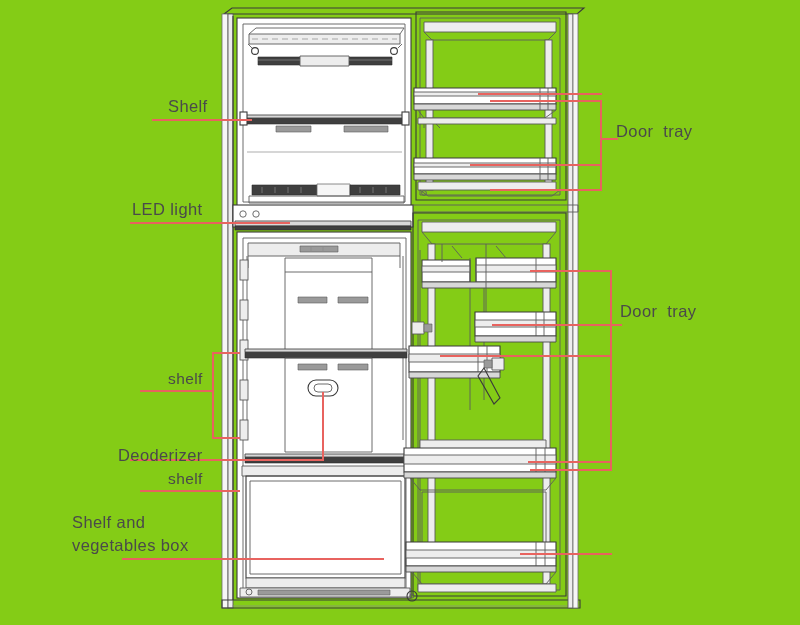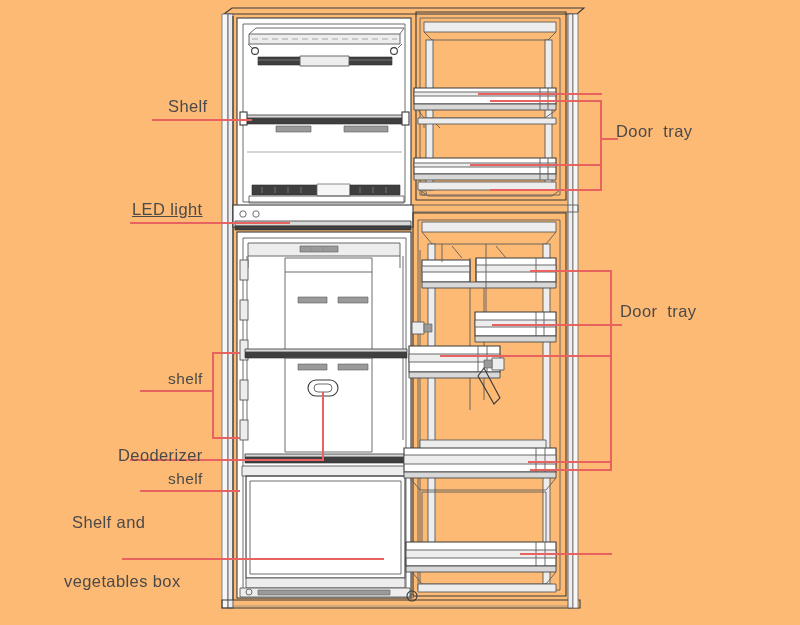"Shelf" #stage { background: #fdba74 -> #84cc16 }
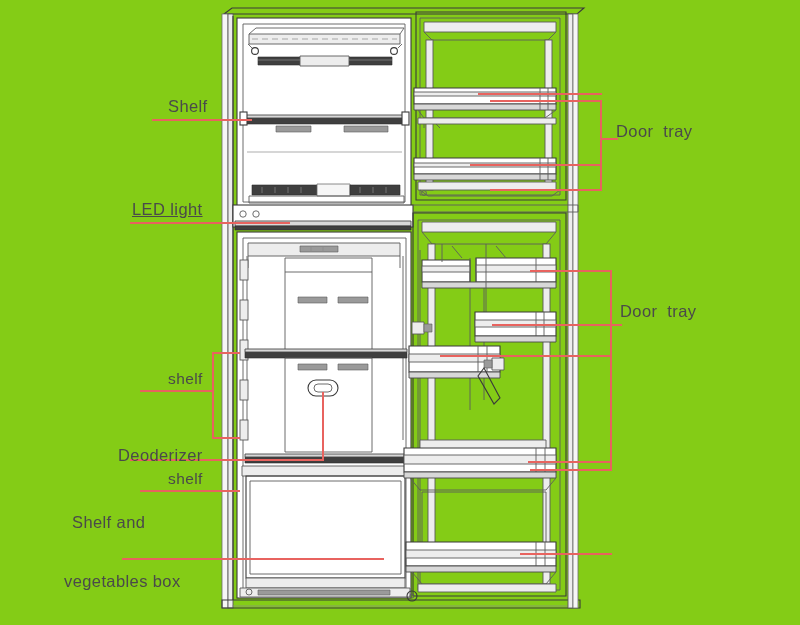"LED light" div.label { text-decoration: underline -> none }
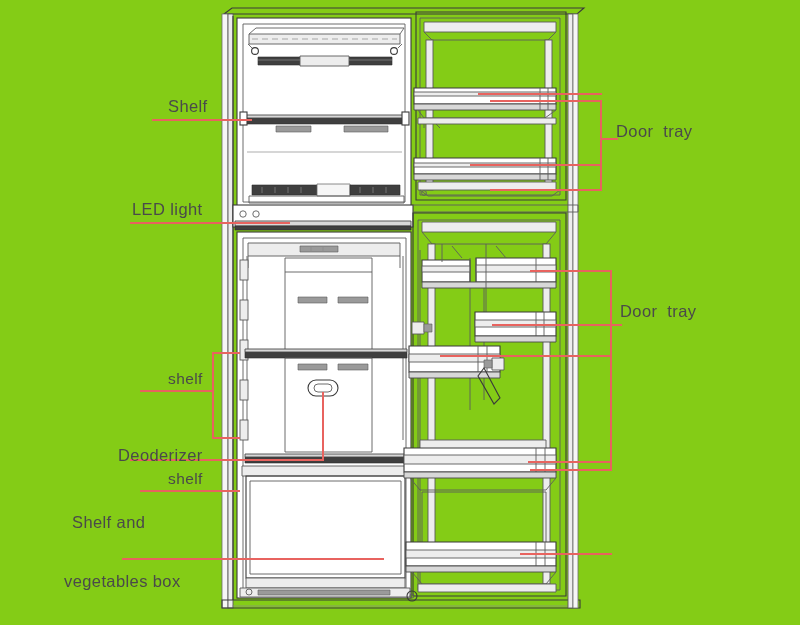"vegetables box" div.label { left: 64px -> 72px; margin-top: 36px -> none }
